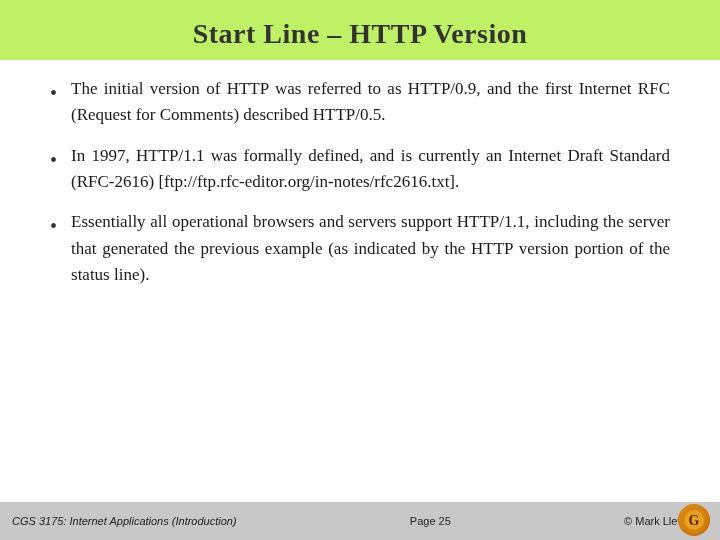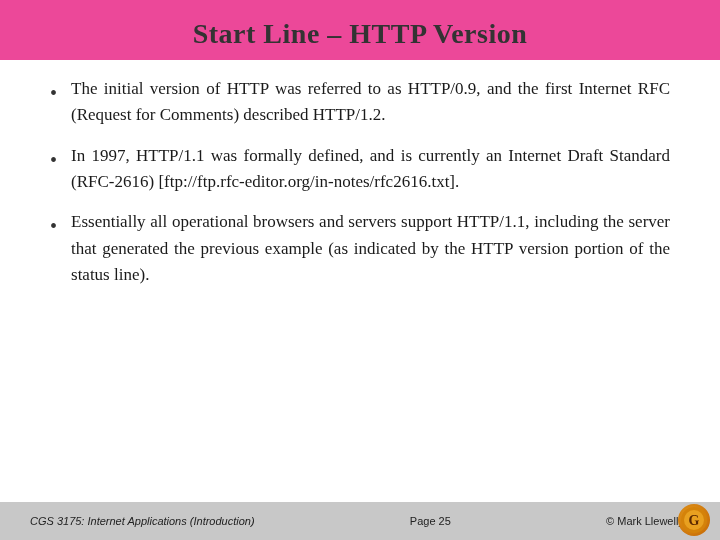"Start Line – HTTP Version" .title-bar { background: #ec4899 -> #bef264 }
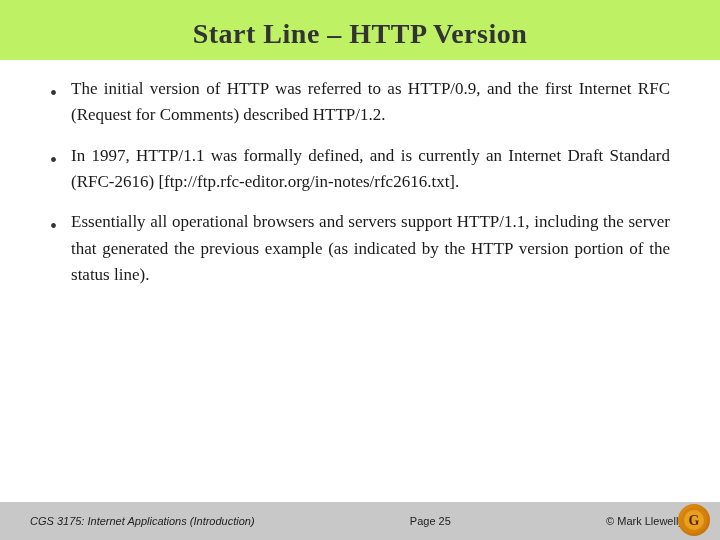"The initial version of HTTP" span.bullet-text { text: HTTP/1.2 -> HTTP/0.5 }
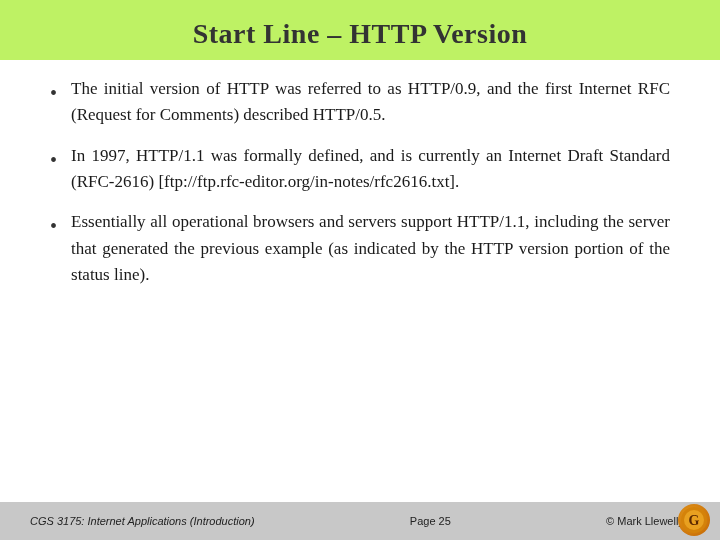"CGS 3175: Internet Applications" .footer { padding: 0 30px -> 0 12px }
